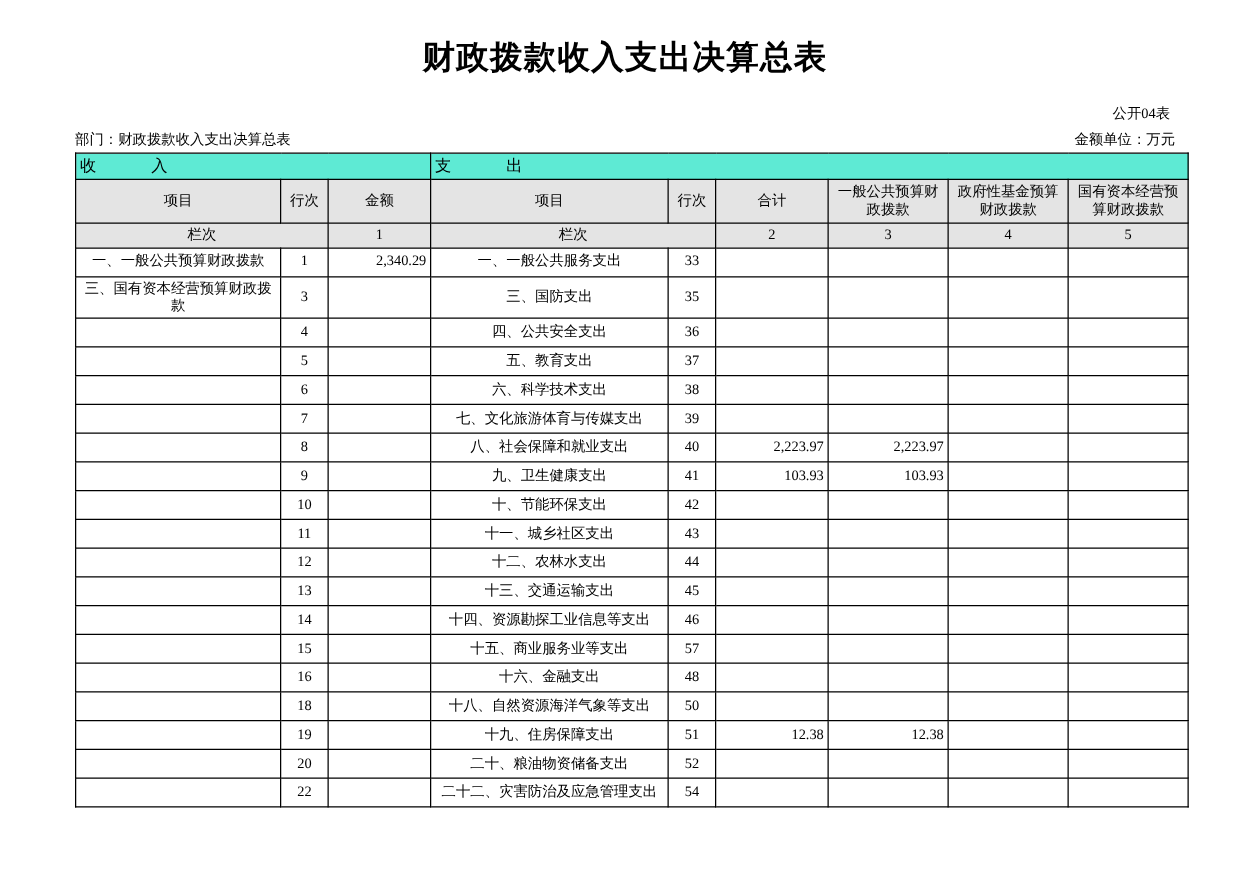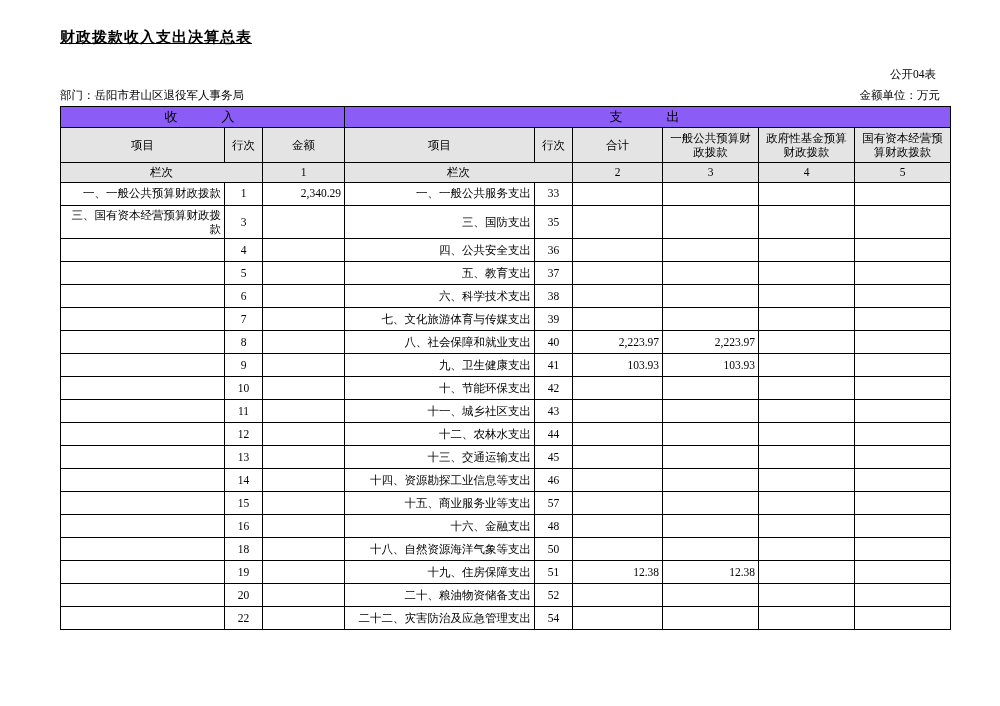"财政拨款收入支出决算总表" .doc-title { font-size: 15px -> 26px; text-align: left -> center; text-decoration: underline -> none }
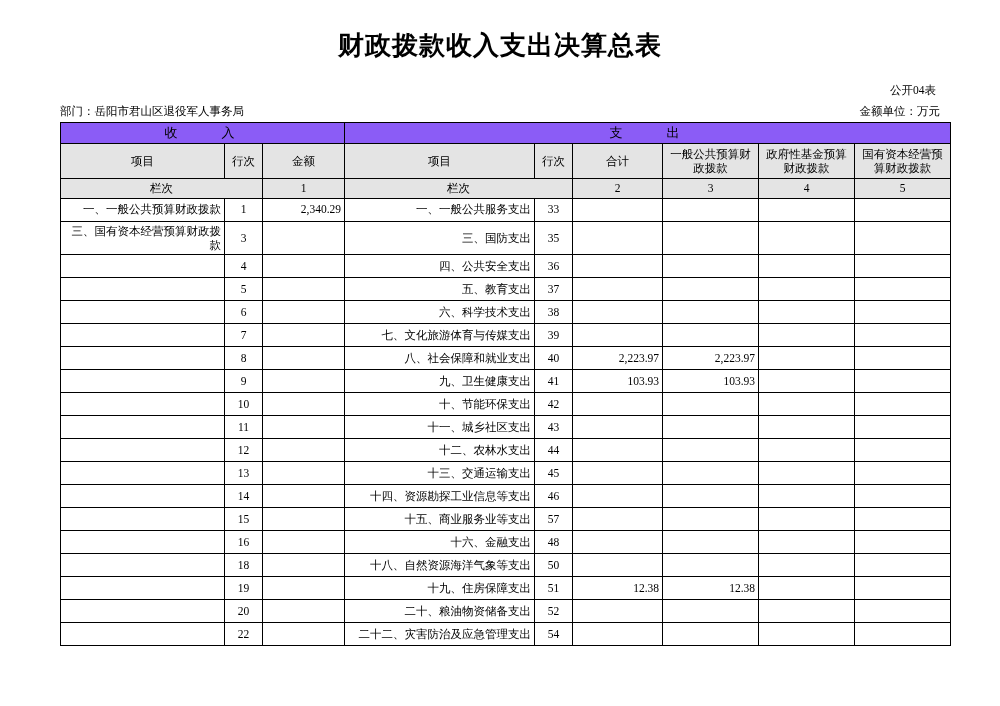"部门：岳阳市君山区退役军人事务局" div.meta-left { text: 岳阳市君山区退役军人事务局 -> 财政拨款收入支出决算总表 }
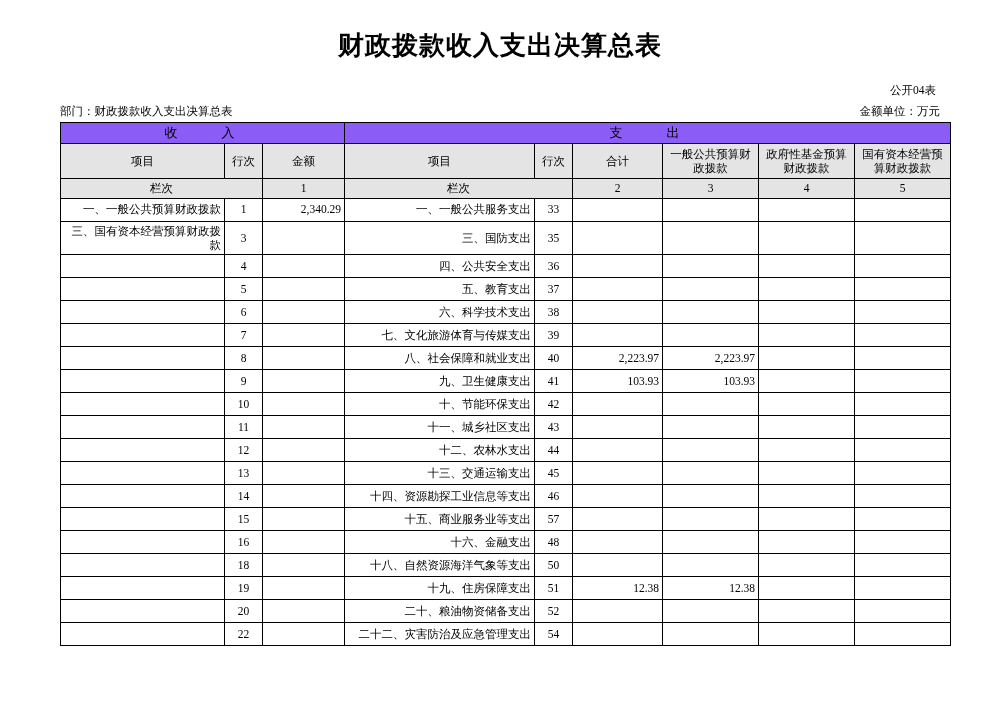"收 入" .hdr-big { background: #8b5cf6 -> #5eead4; text-align: center -> none }
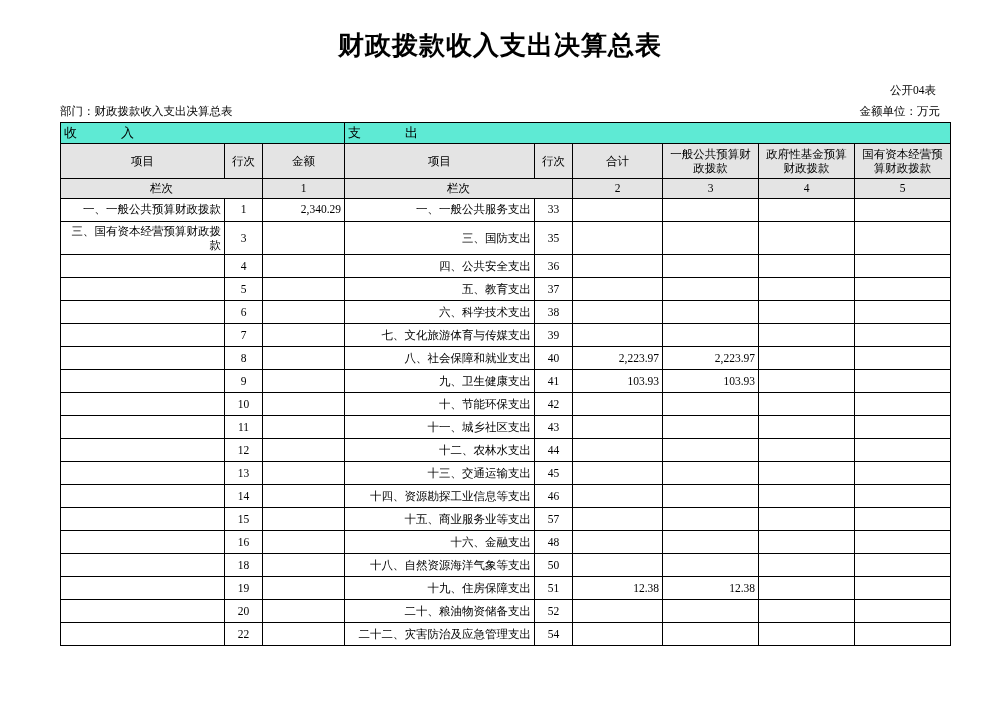"一、一般公共预算财政拨款" .rowlabel-cell { text-align: right -> center }
